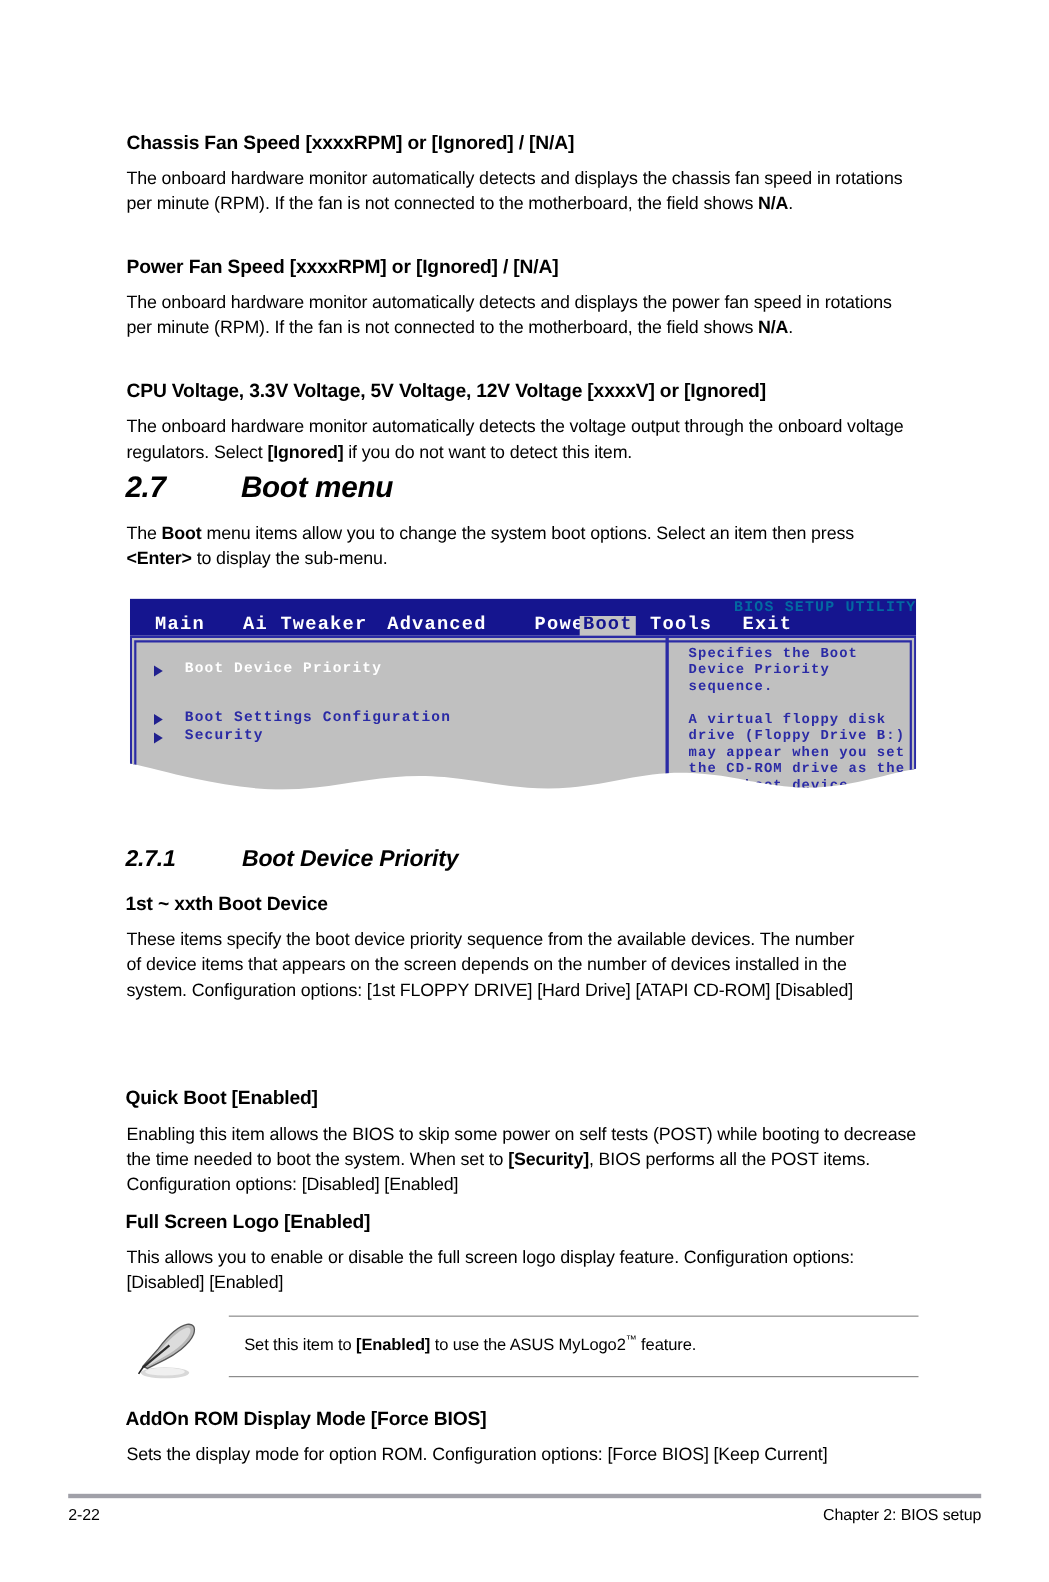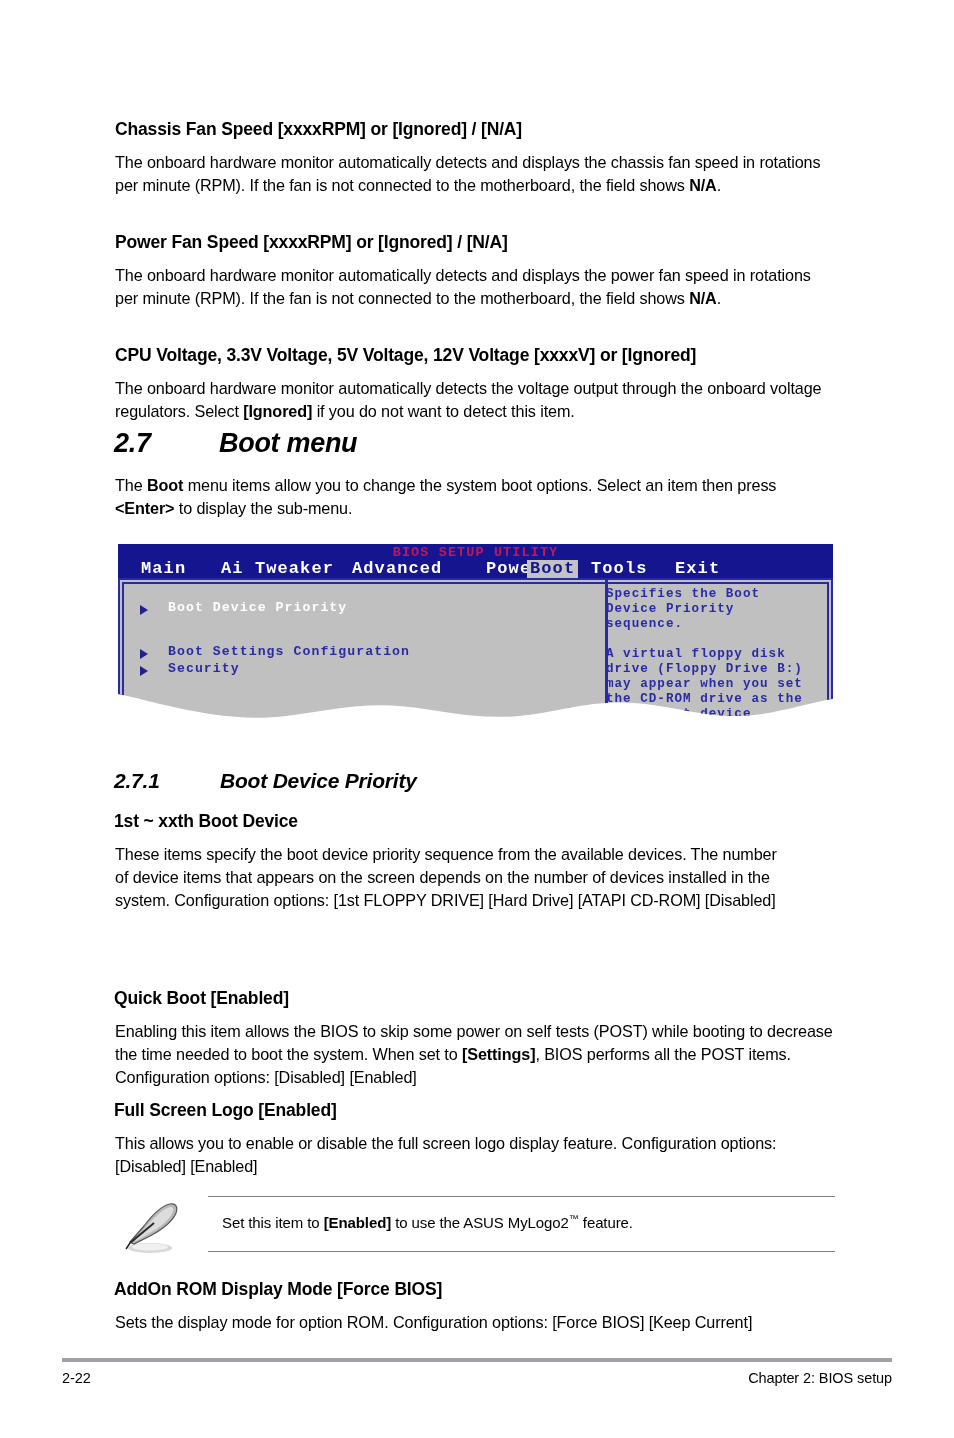"BIOS SETUP UTILITY" .bios-title { color: #be185d -> #0369a1; text-align: center -> right }
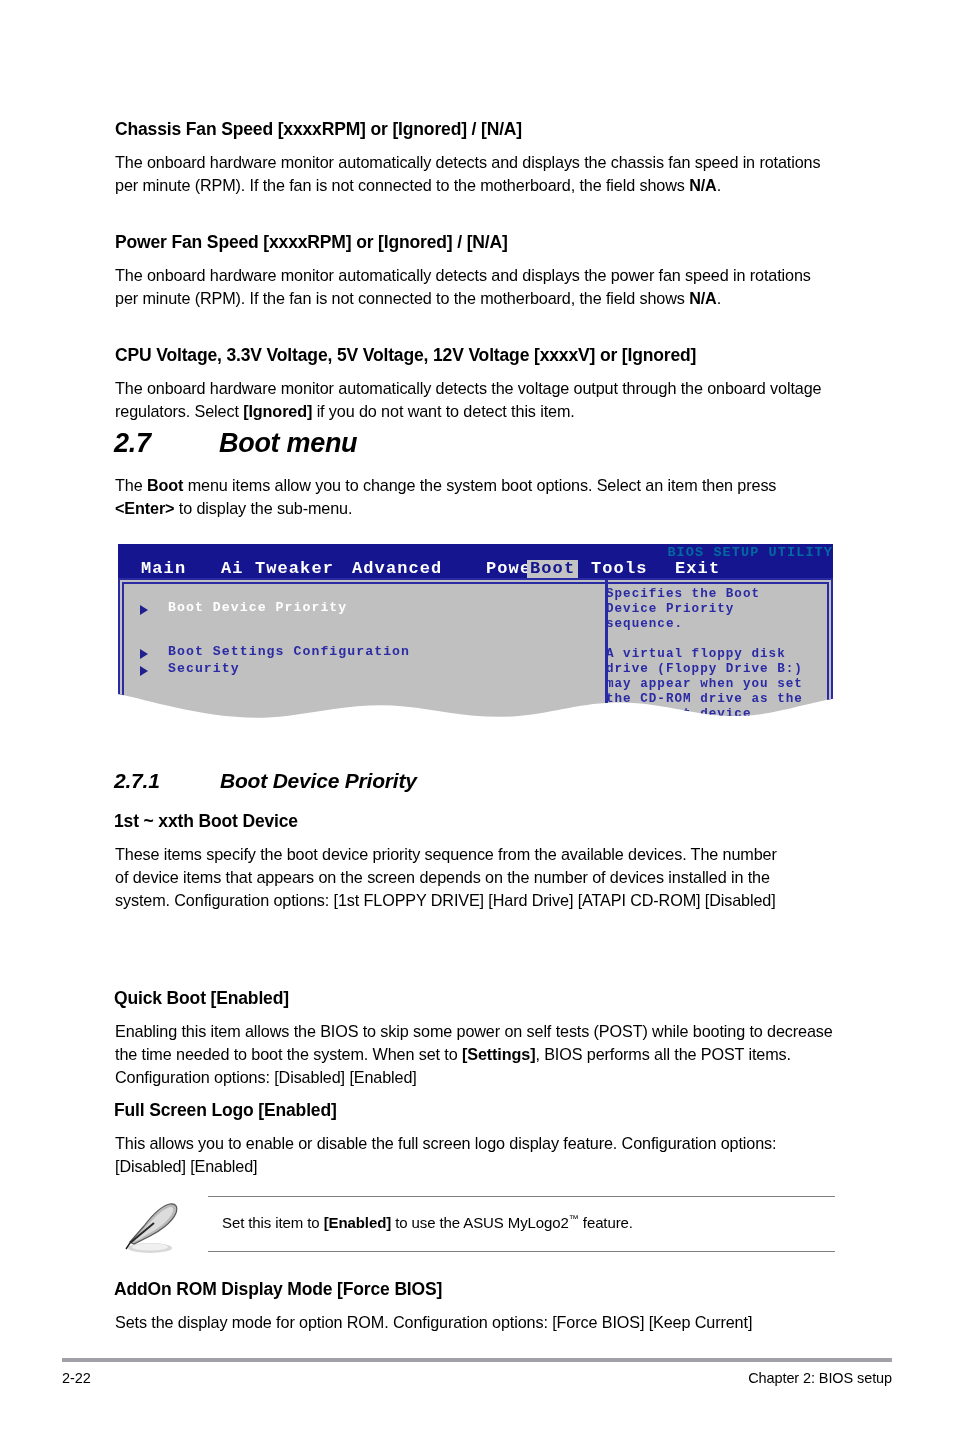"Specifies the Boot" .bios-right { left: 474px -> 494px }
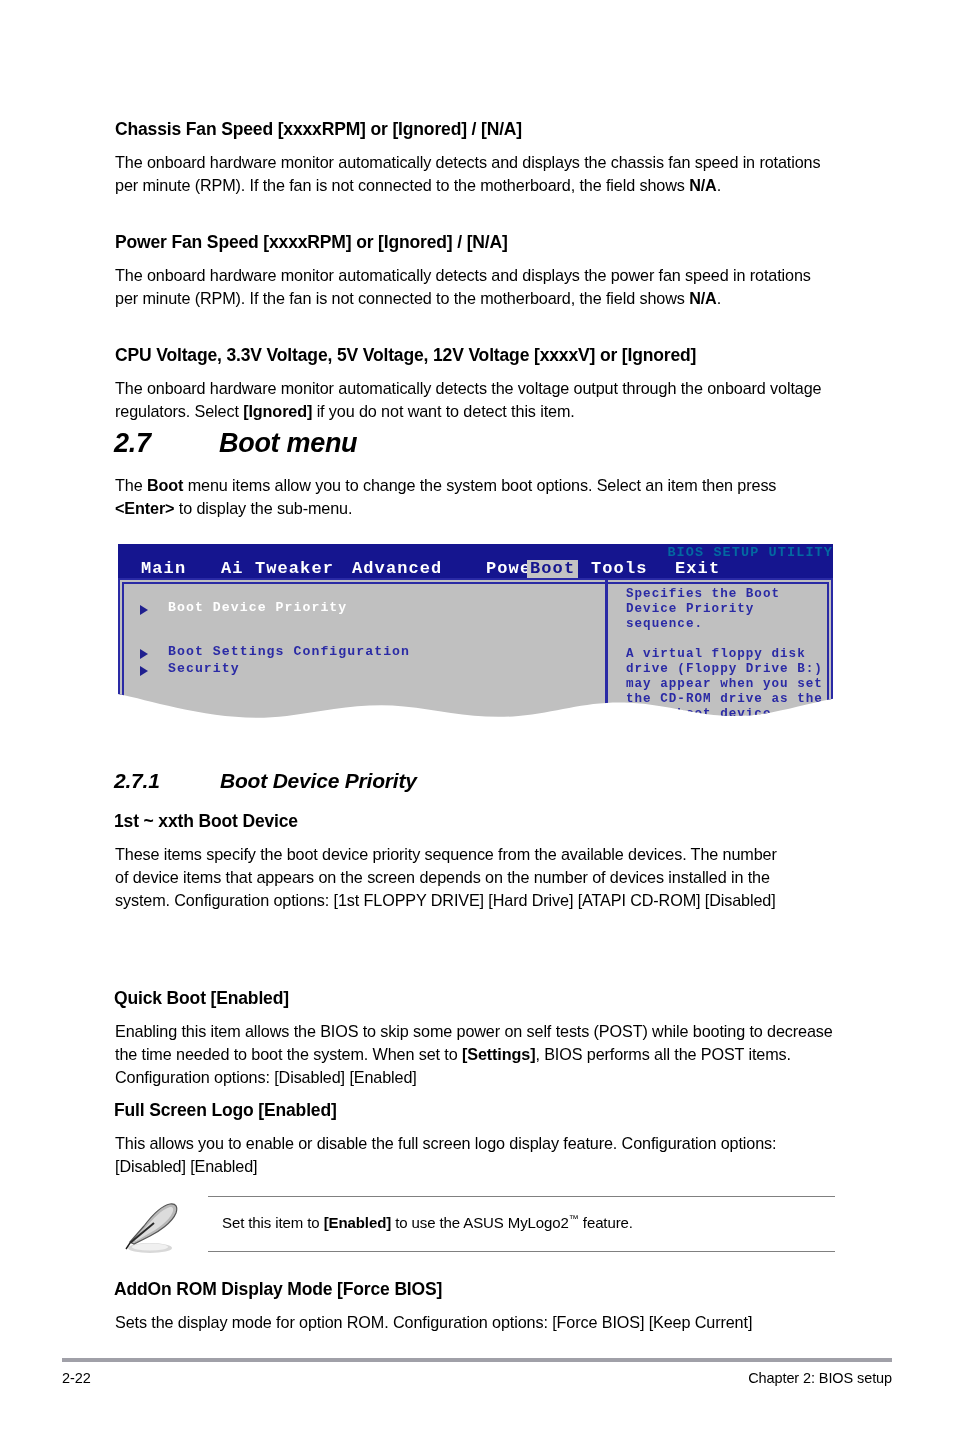"[Settings]" b { text: Settings -> Security }
